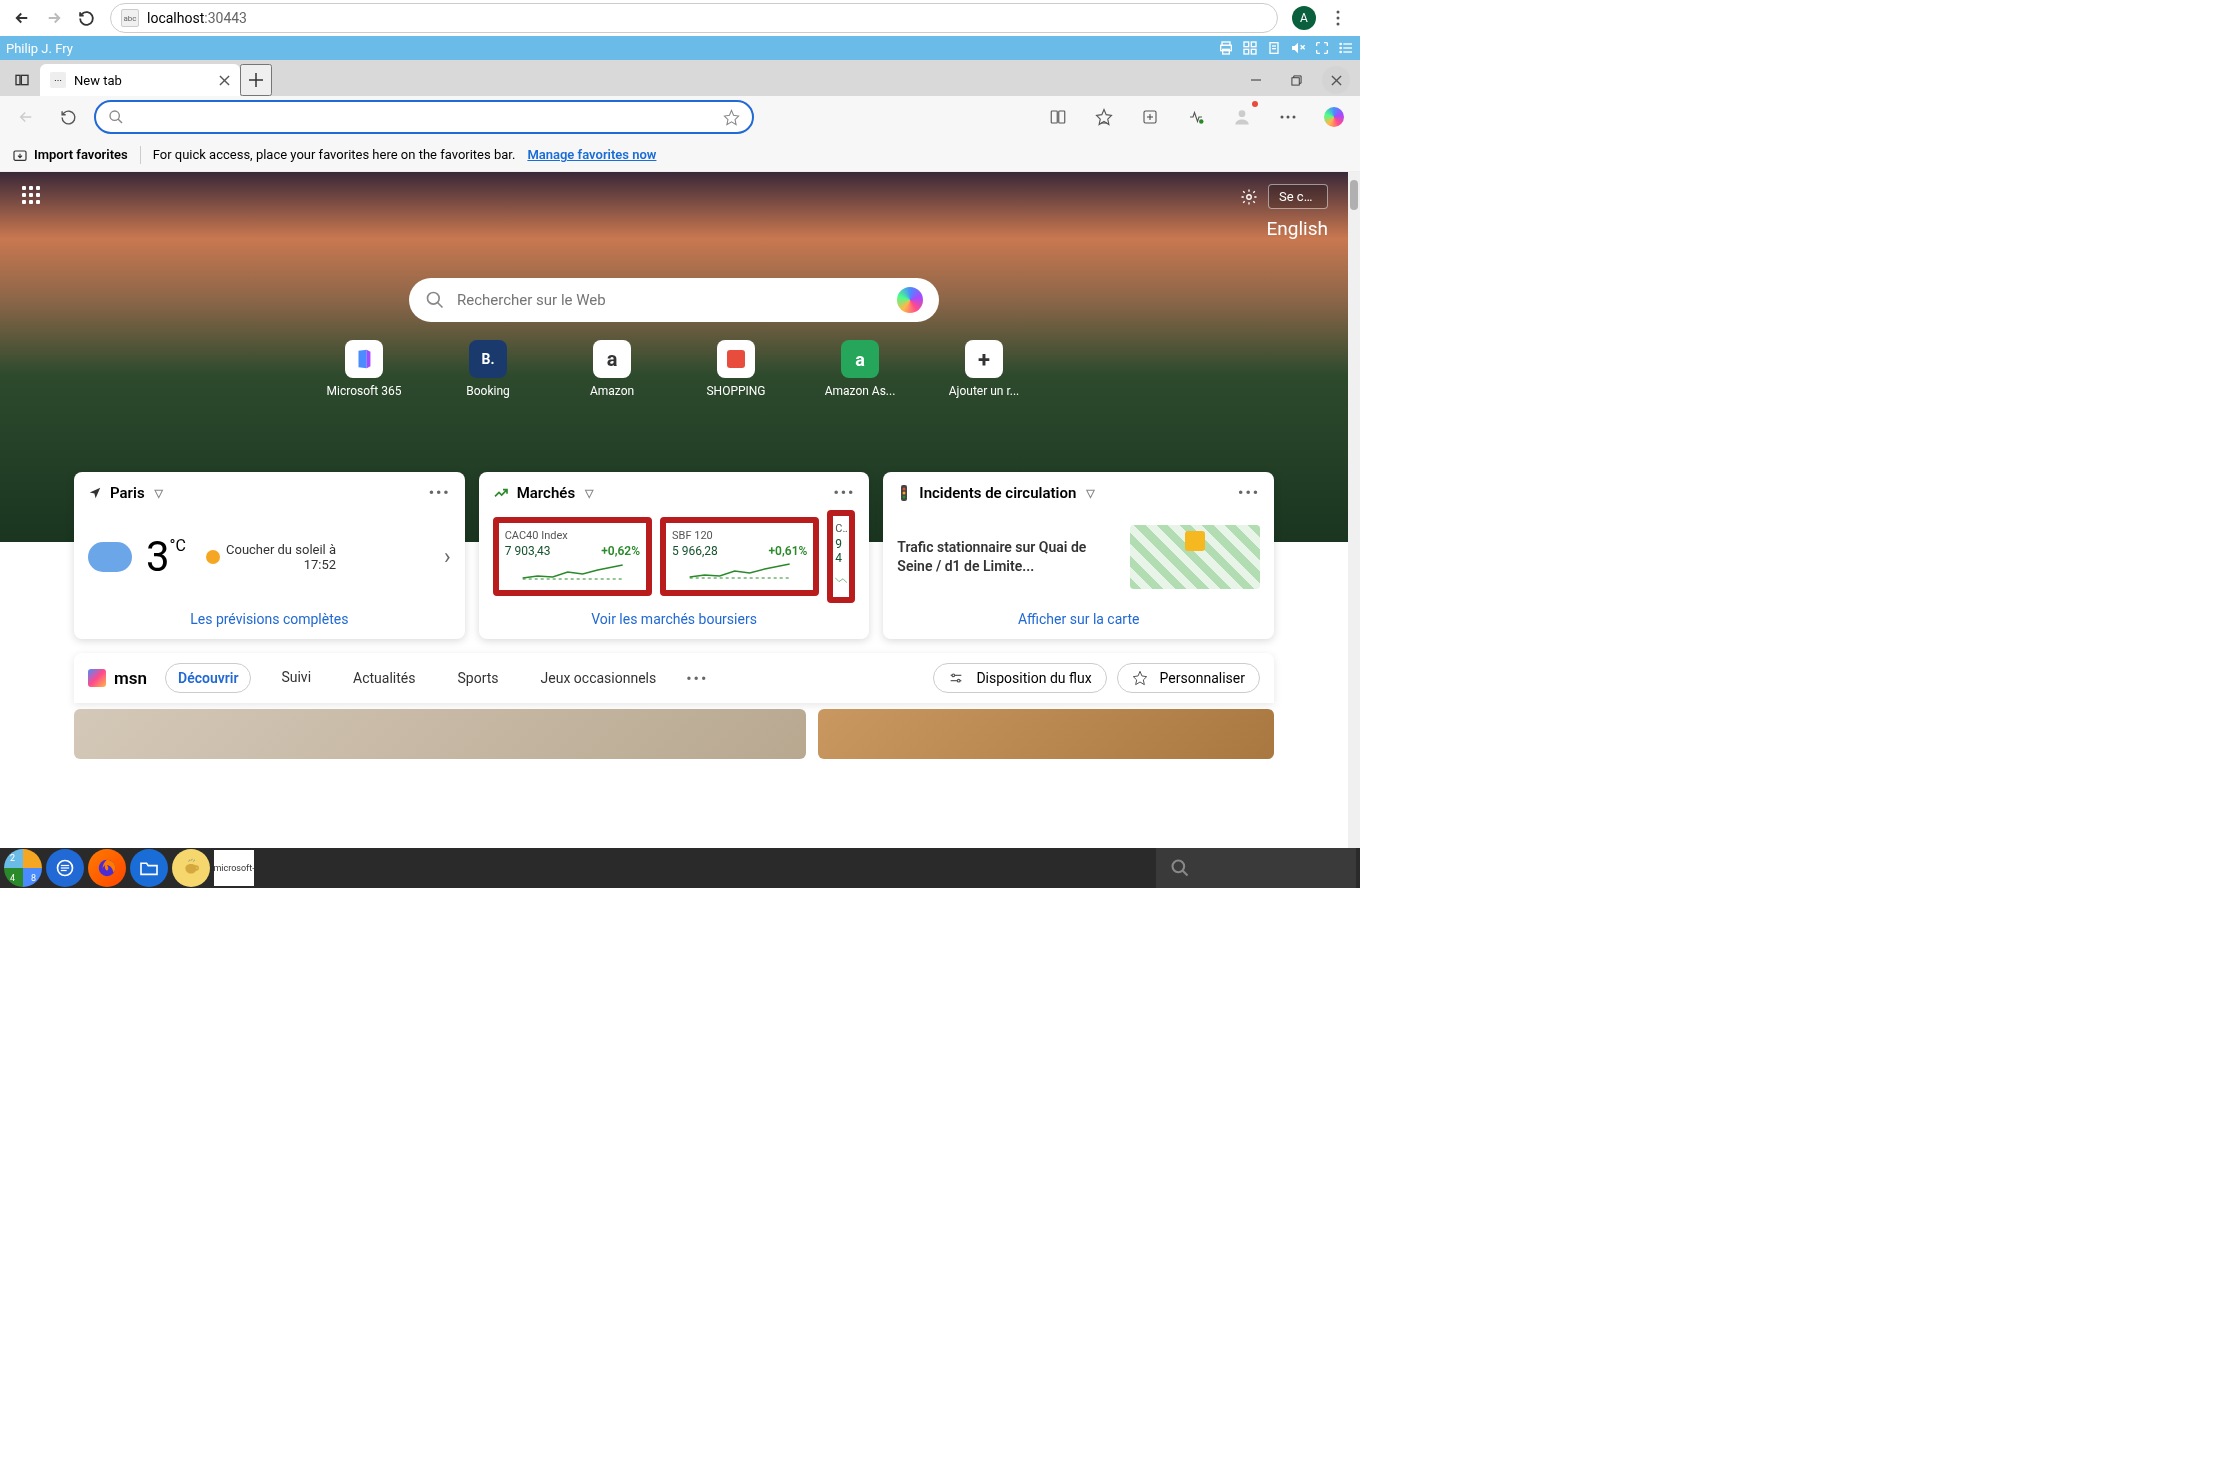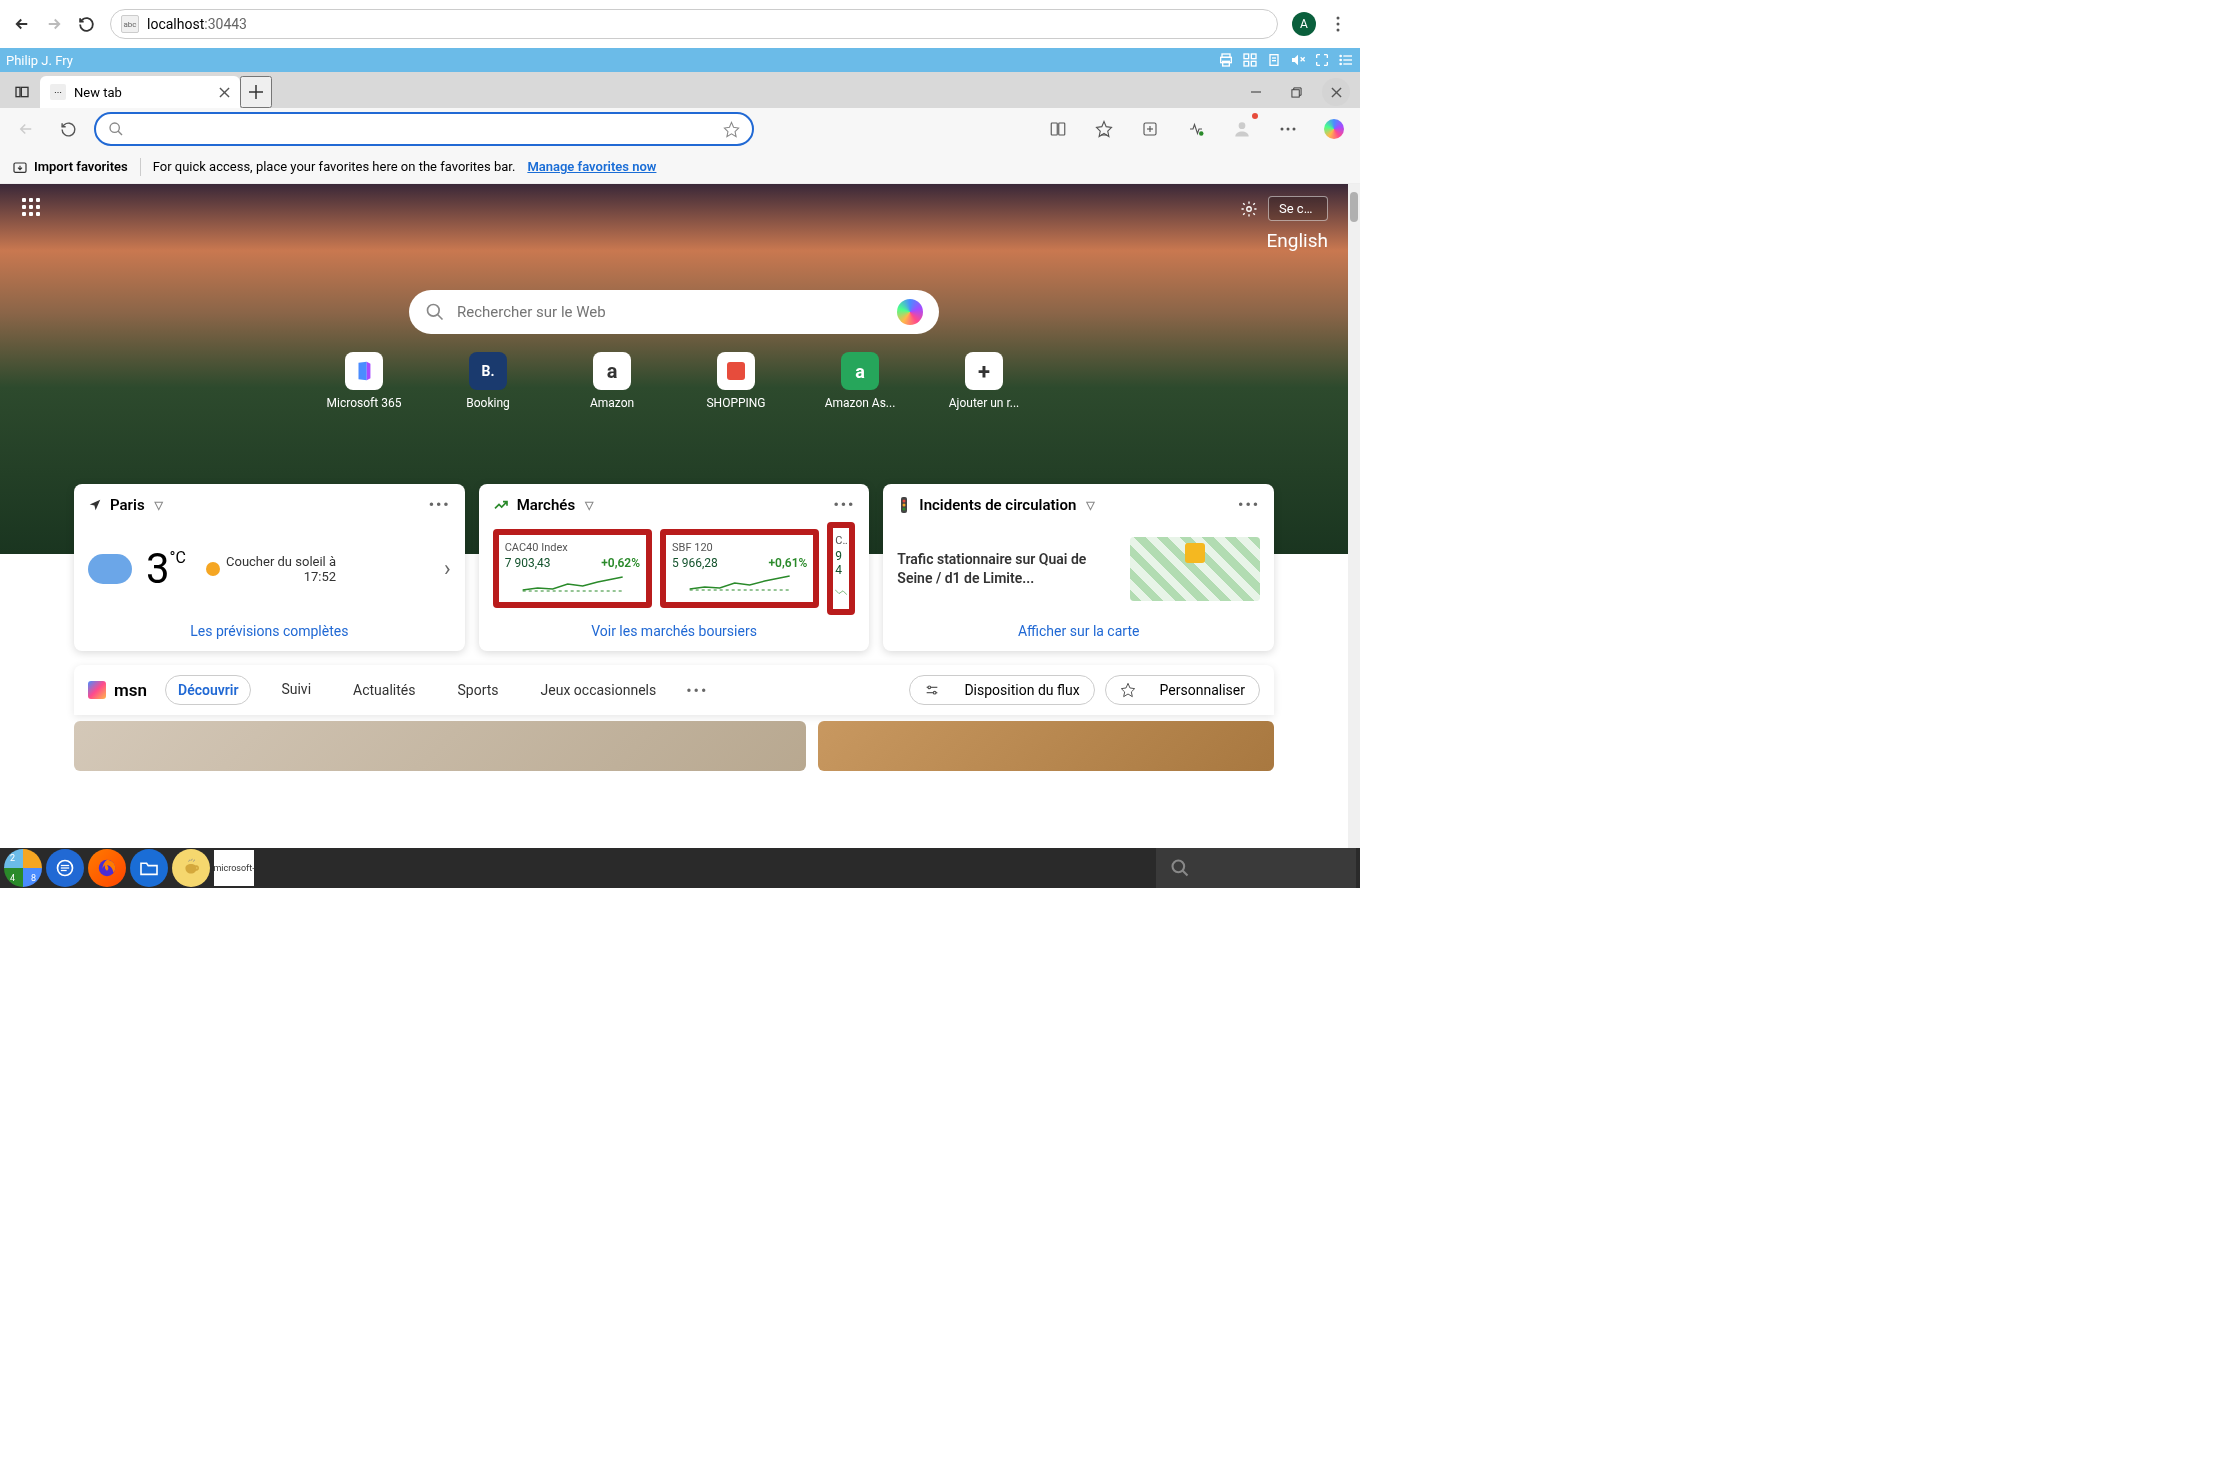"abc" .outer-bar { height: 48px -> 36px }
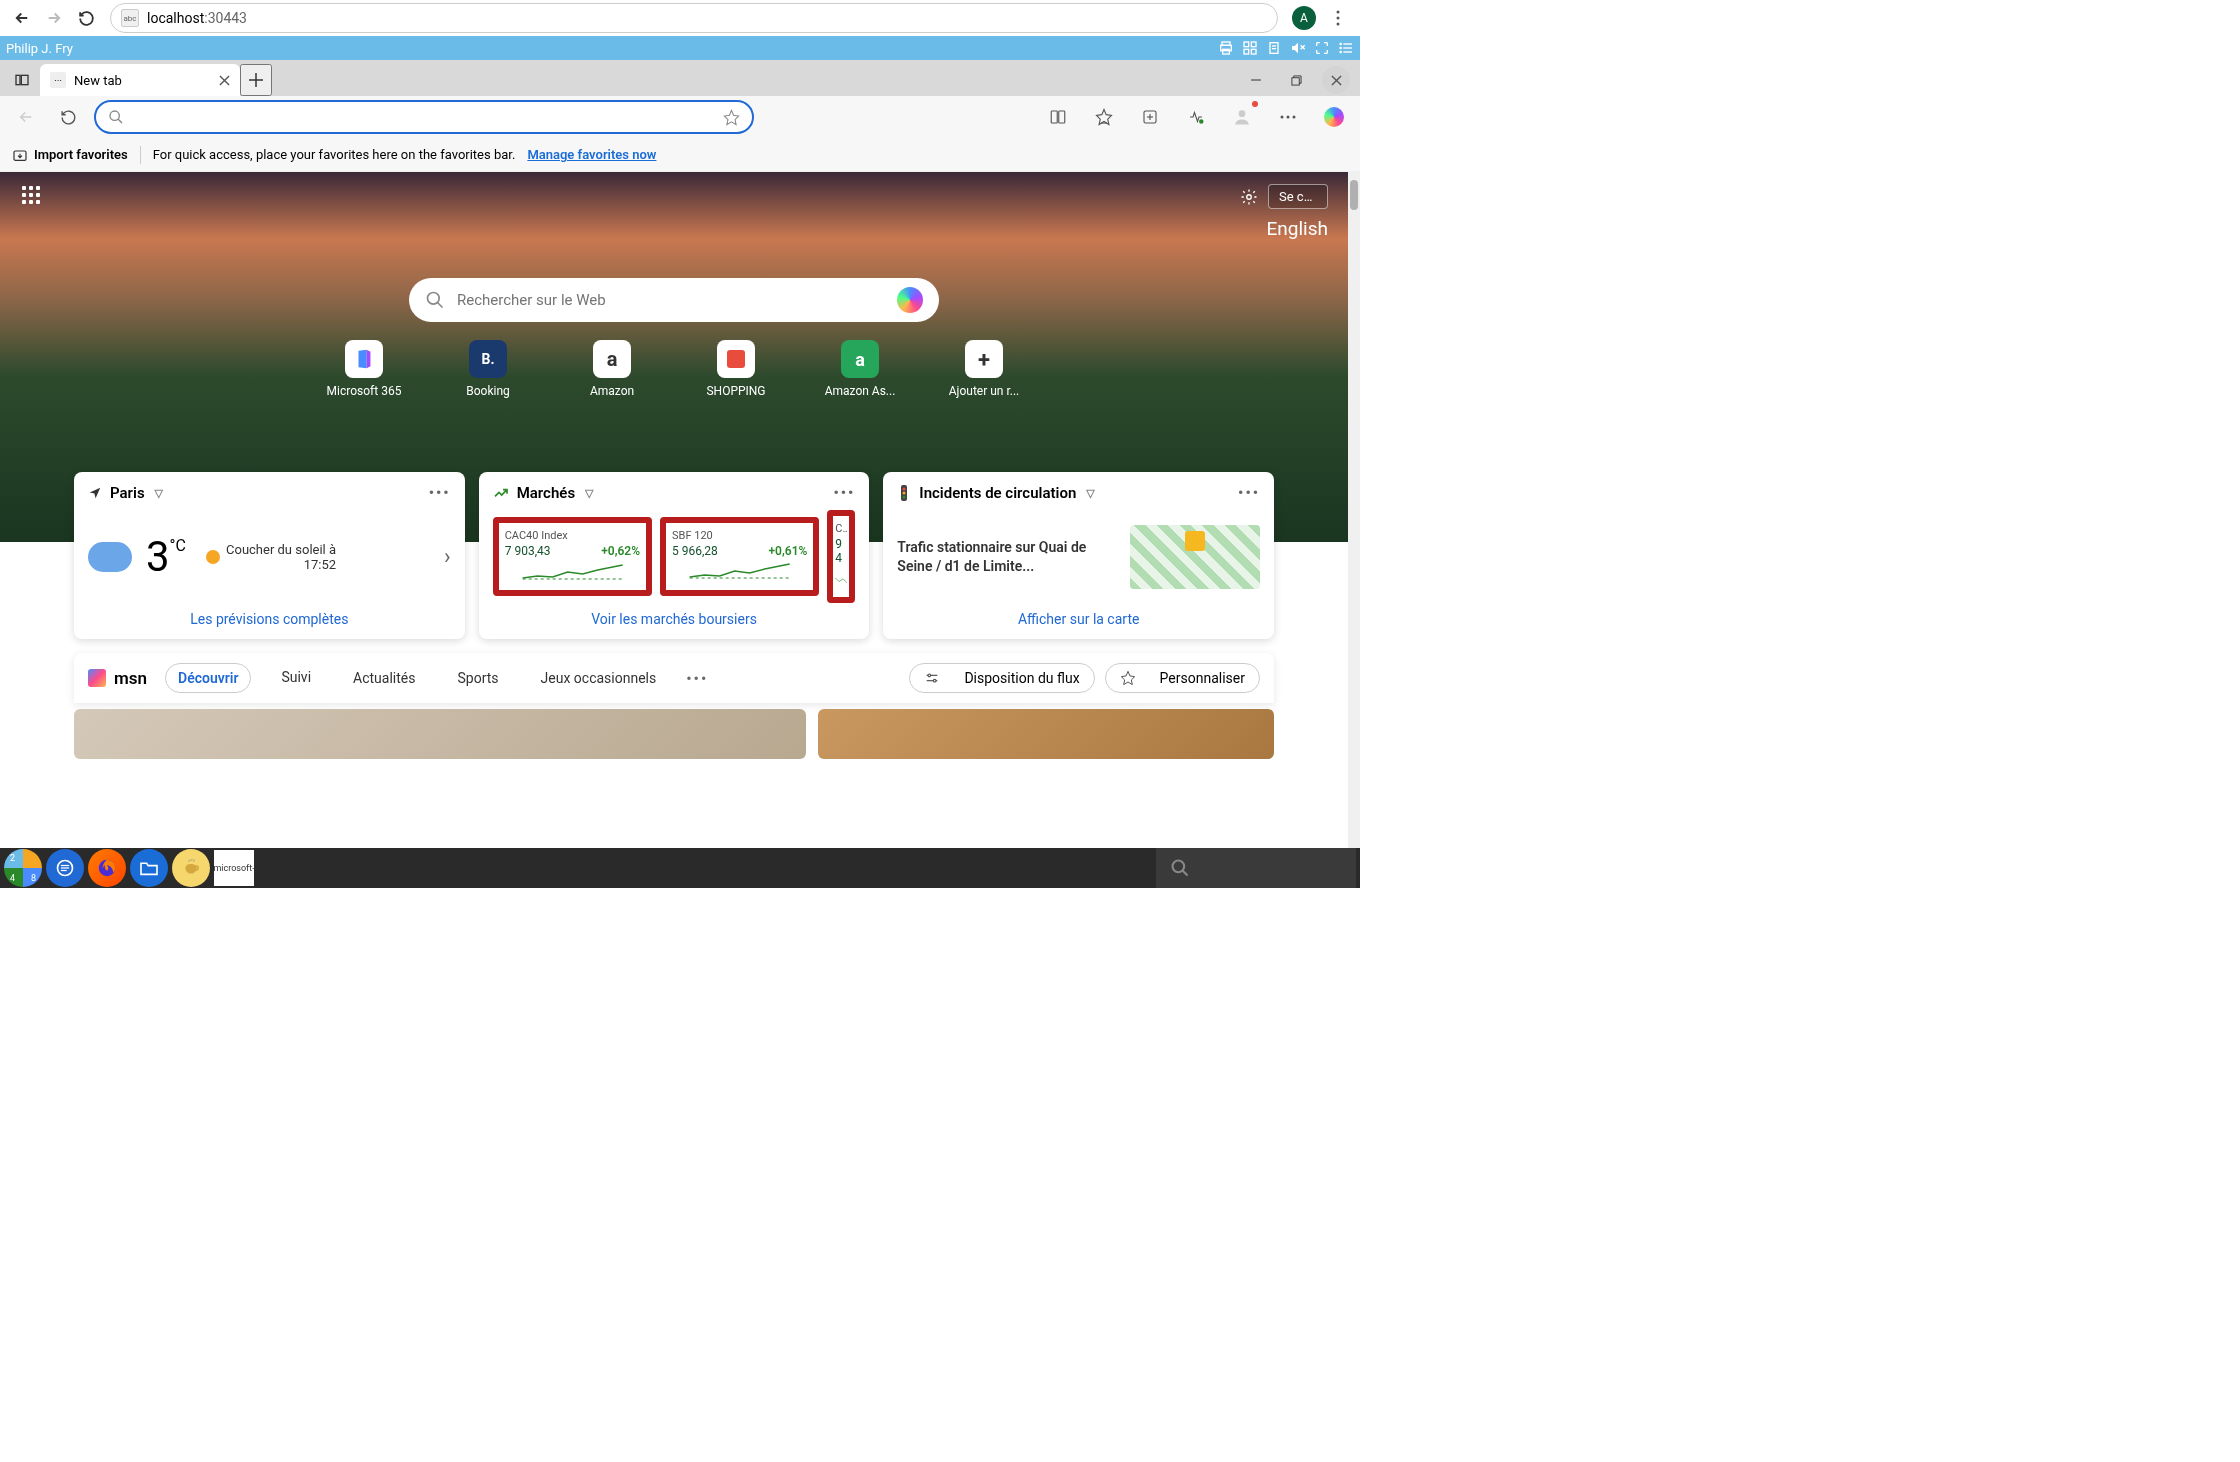"Disposition du flux" .msn-pill { gap: 24px -> 12px }
